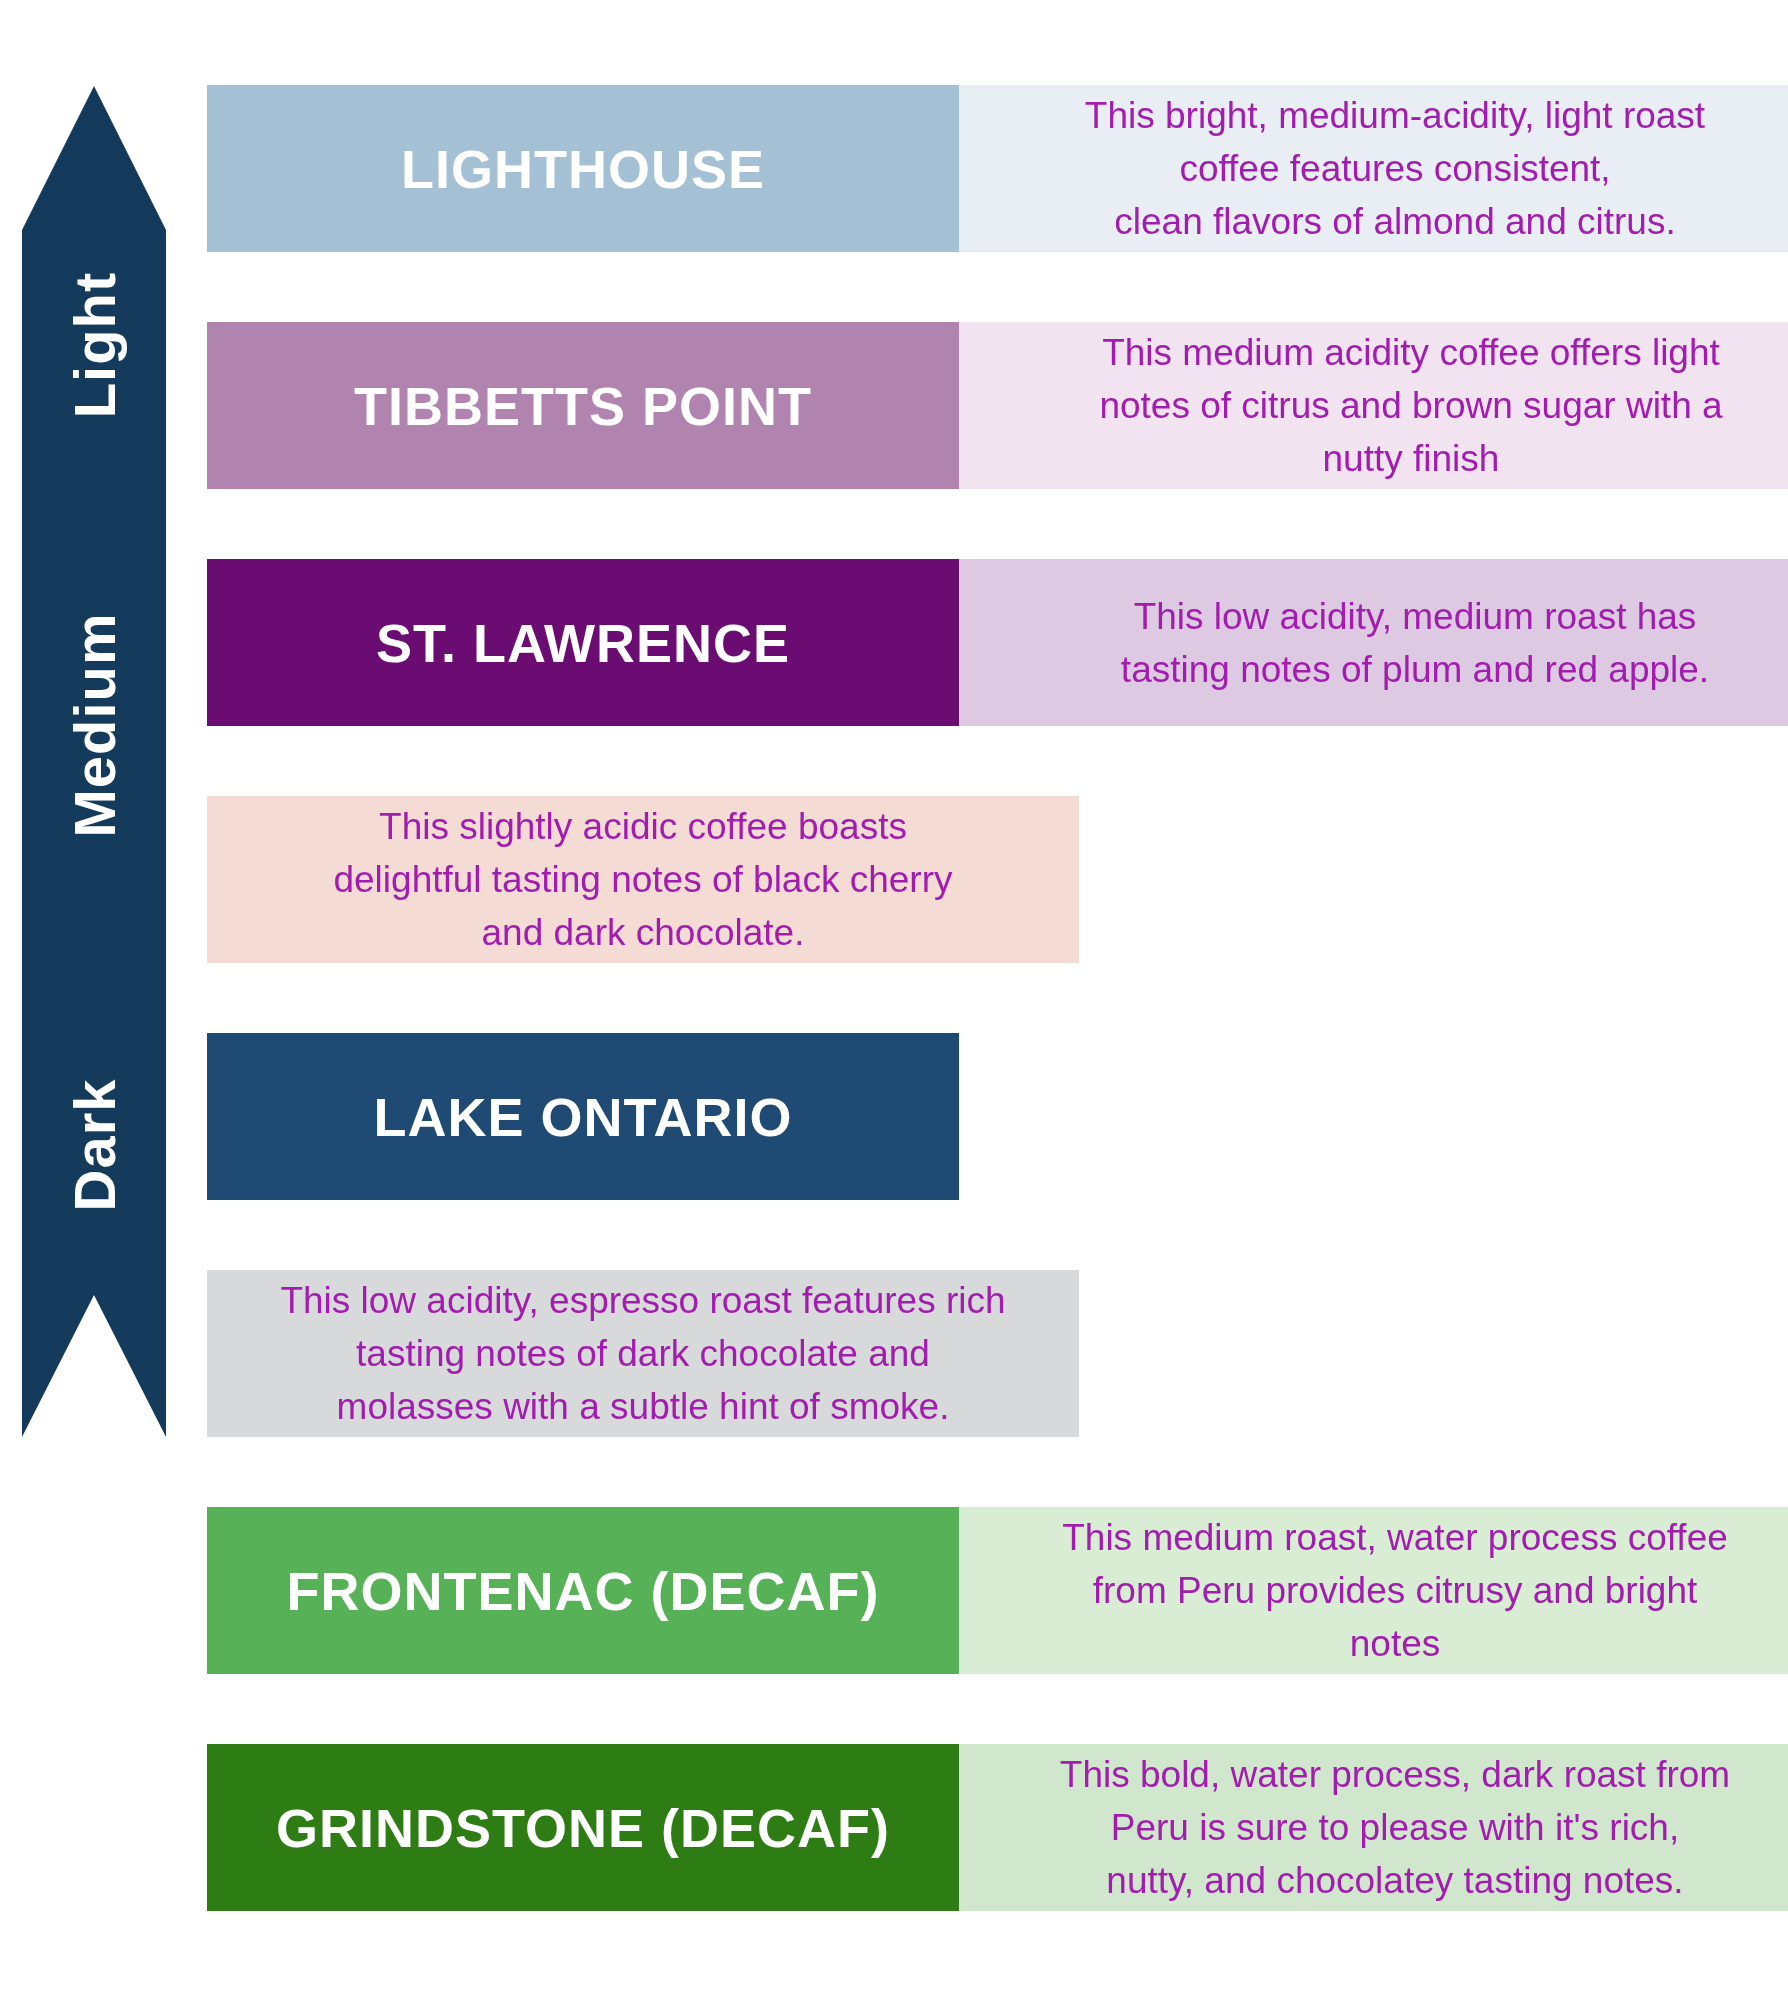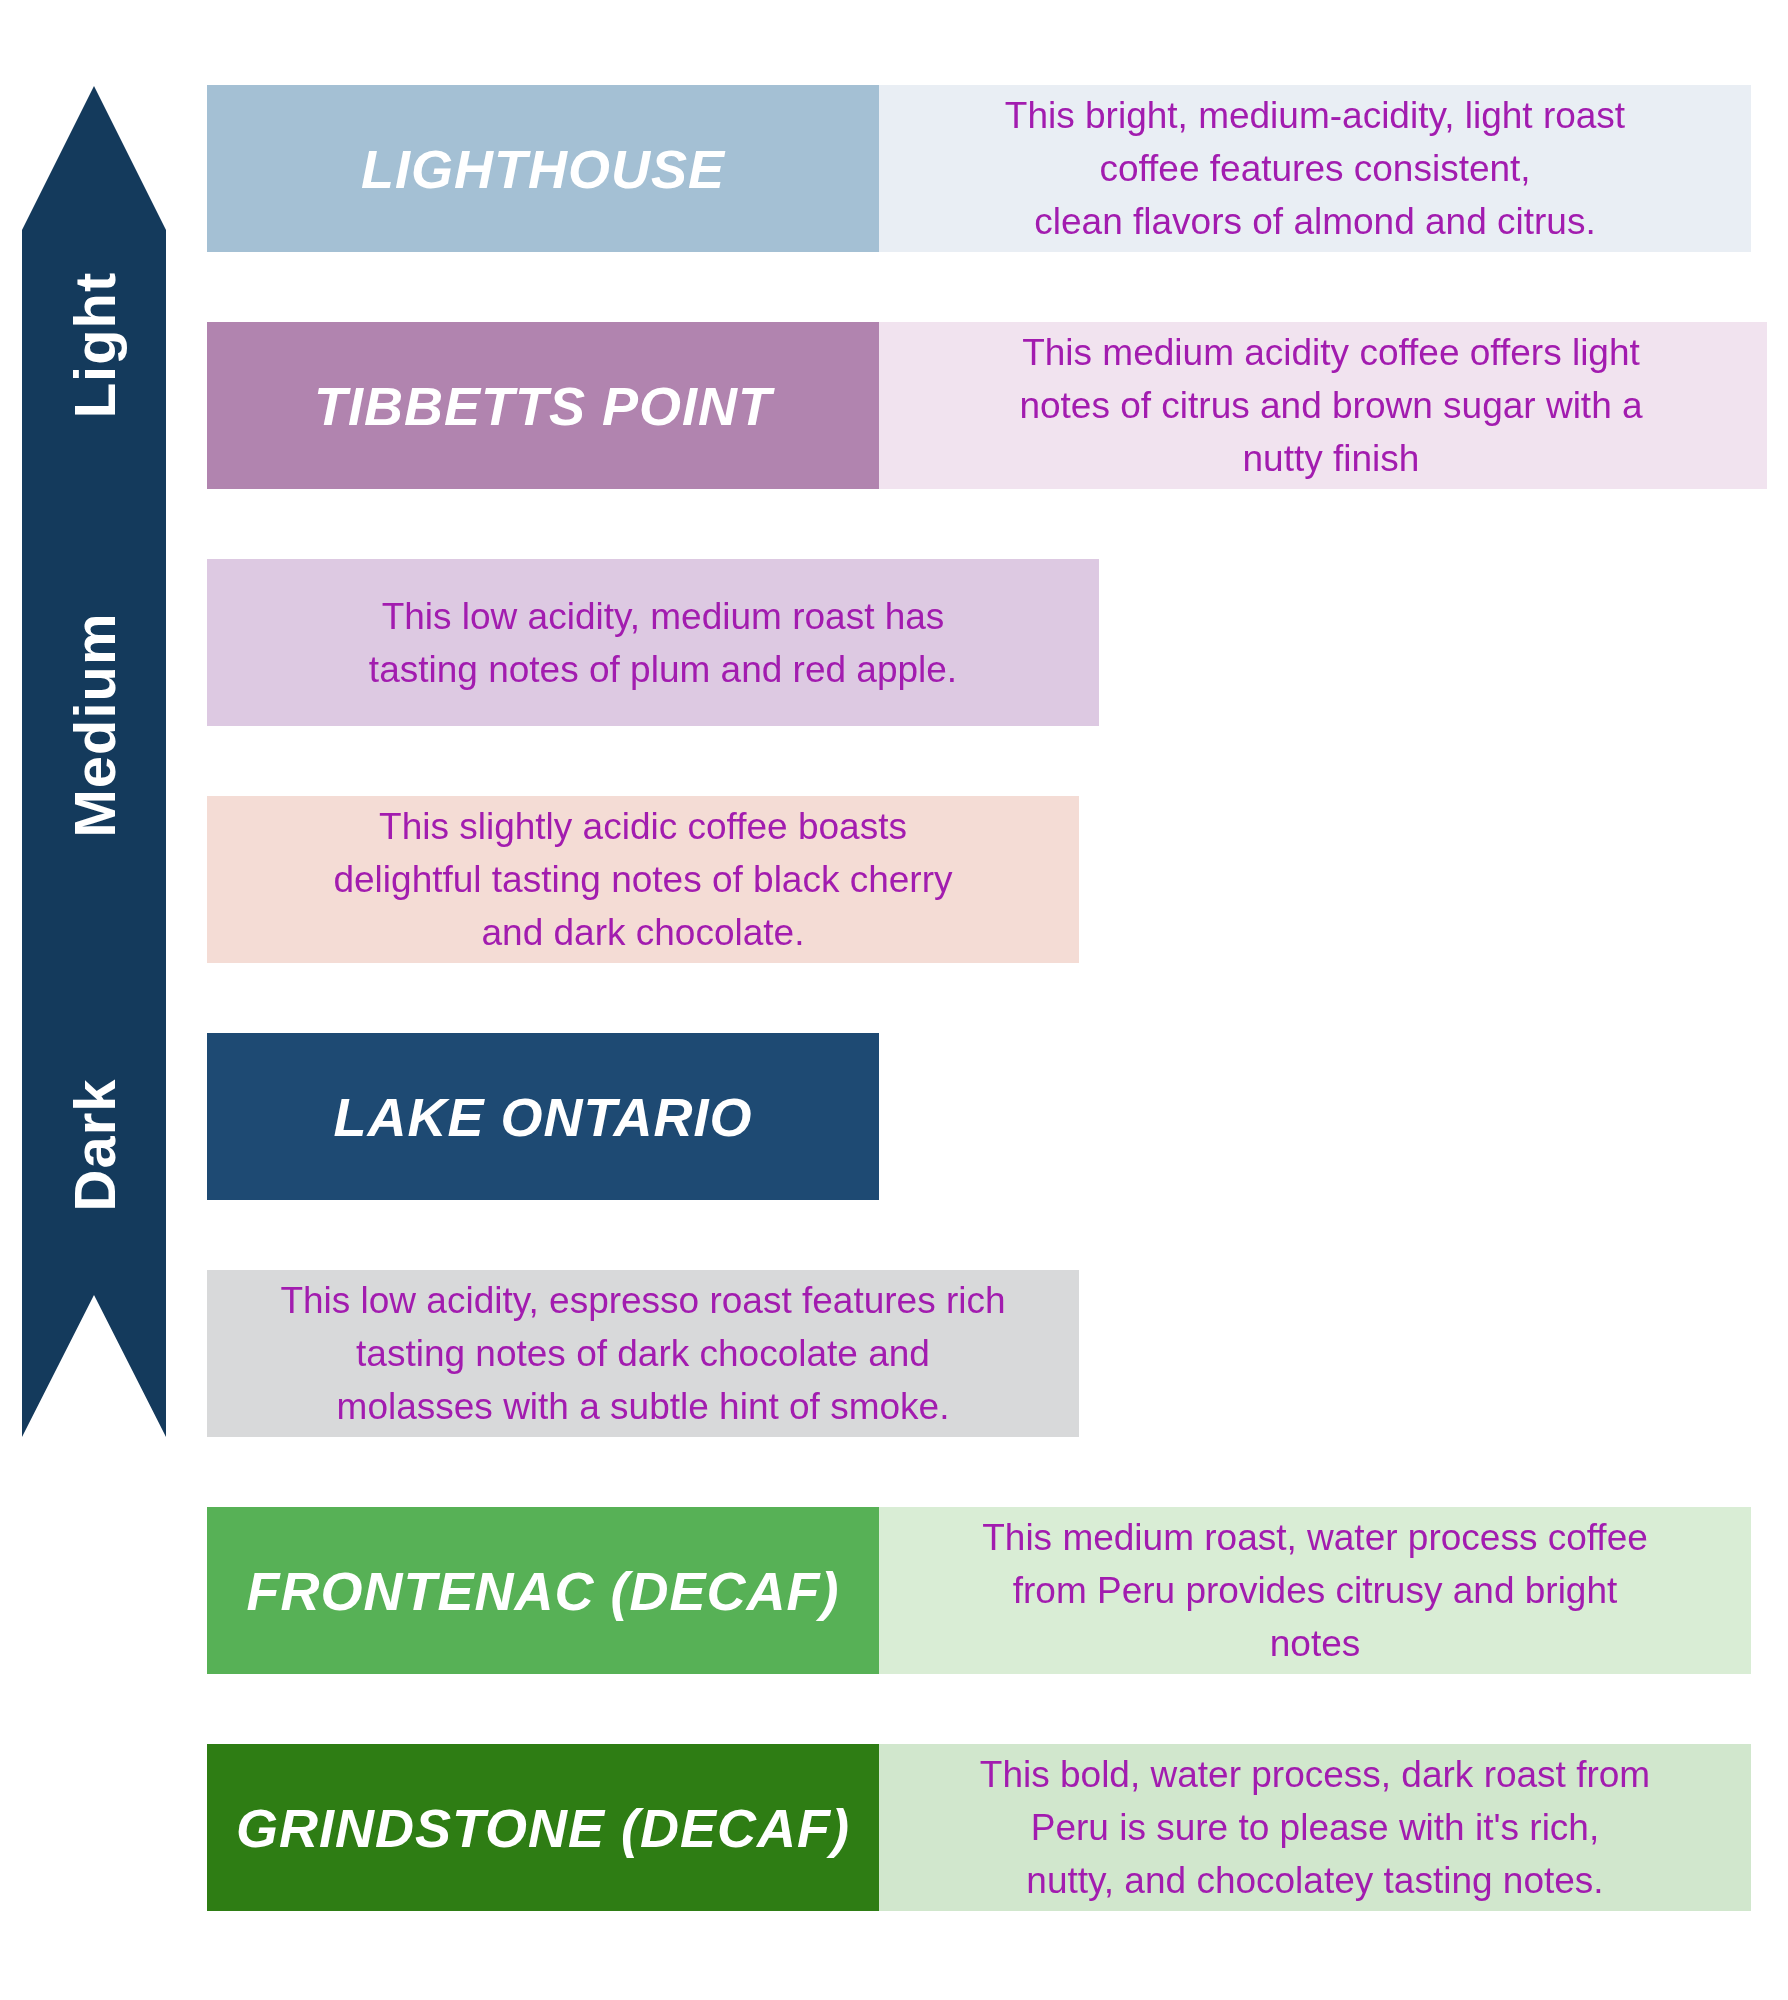"LIGHTHOUSE" .row .label { font-style: italic -> none; width: 672px -> 752px }
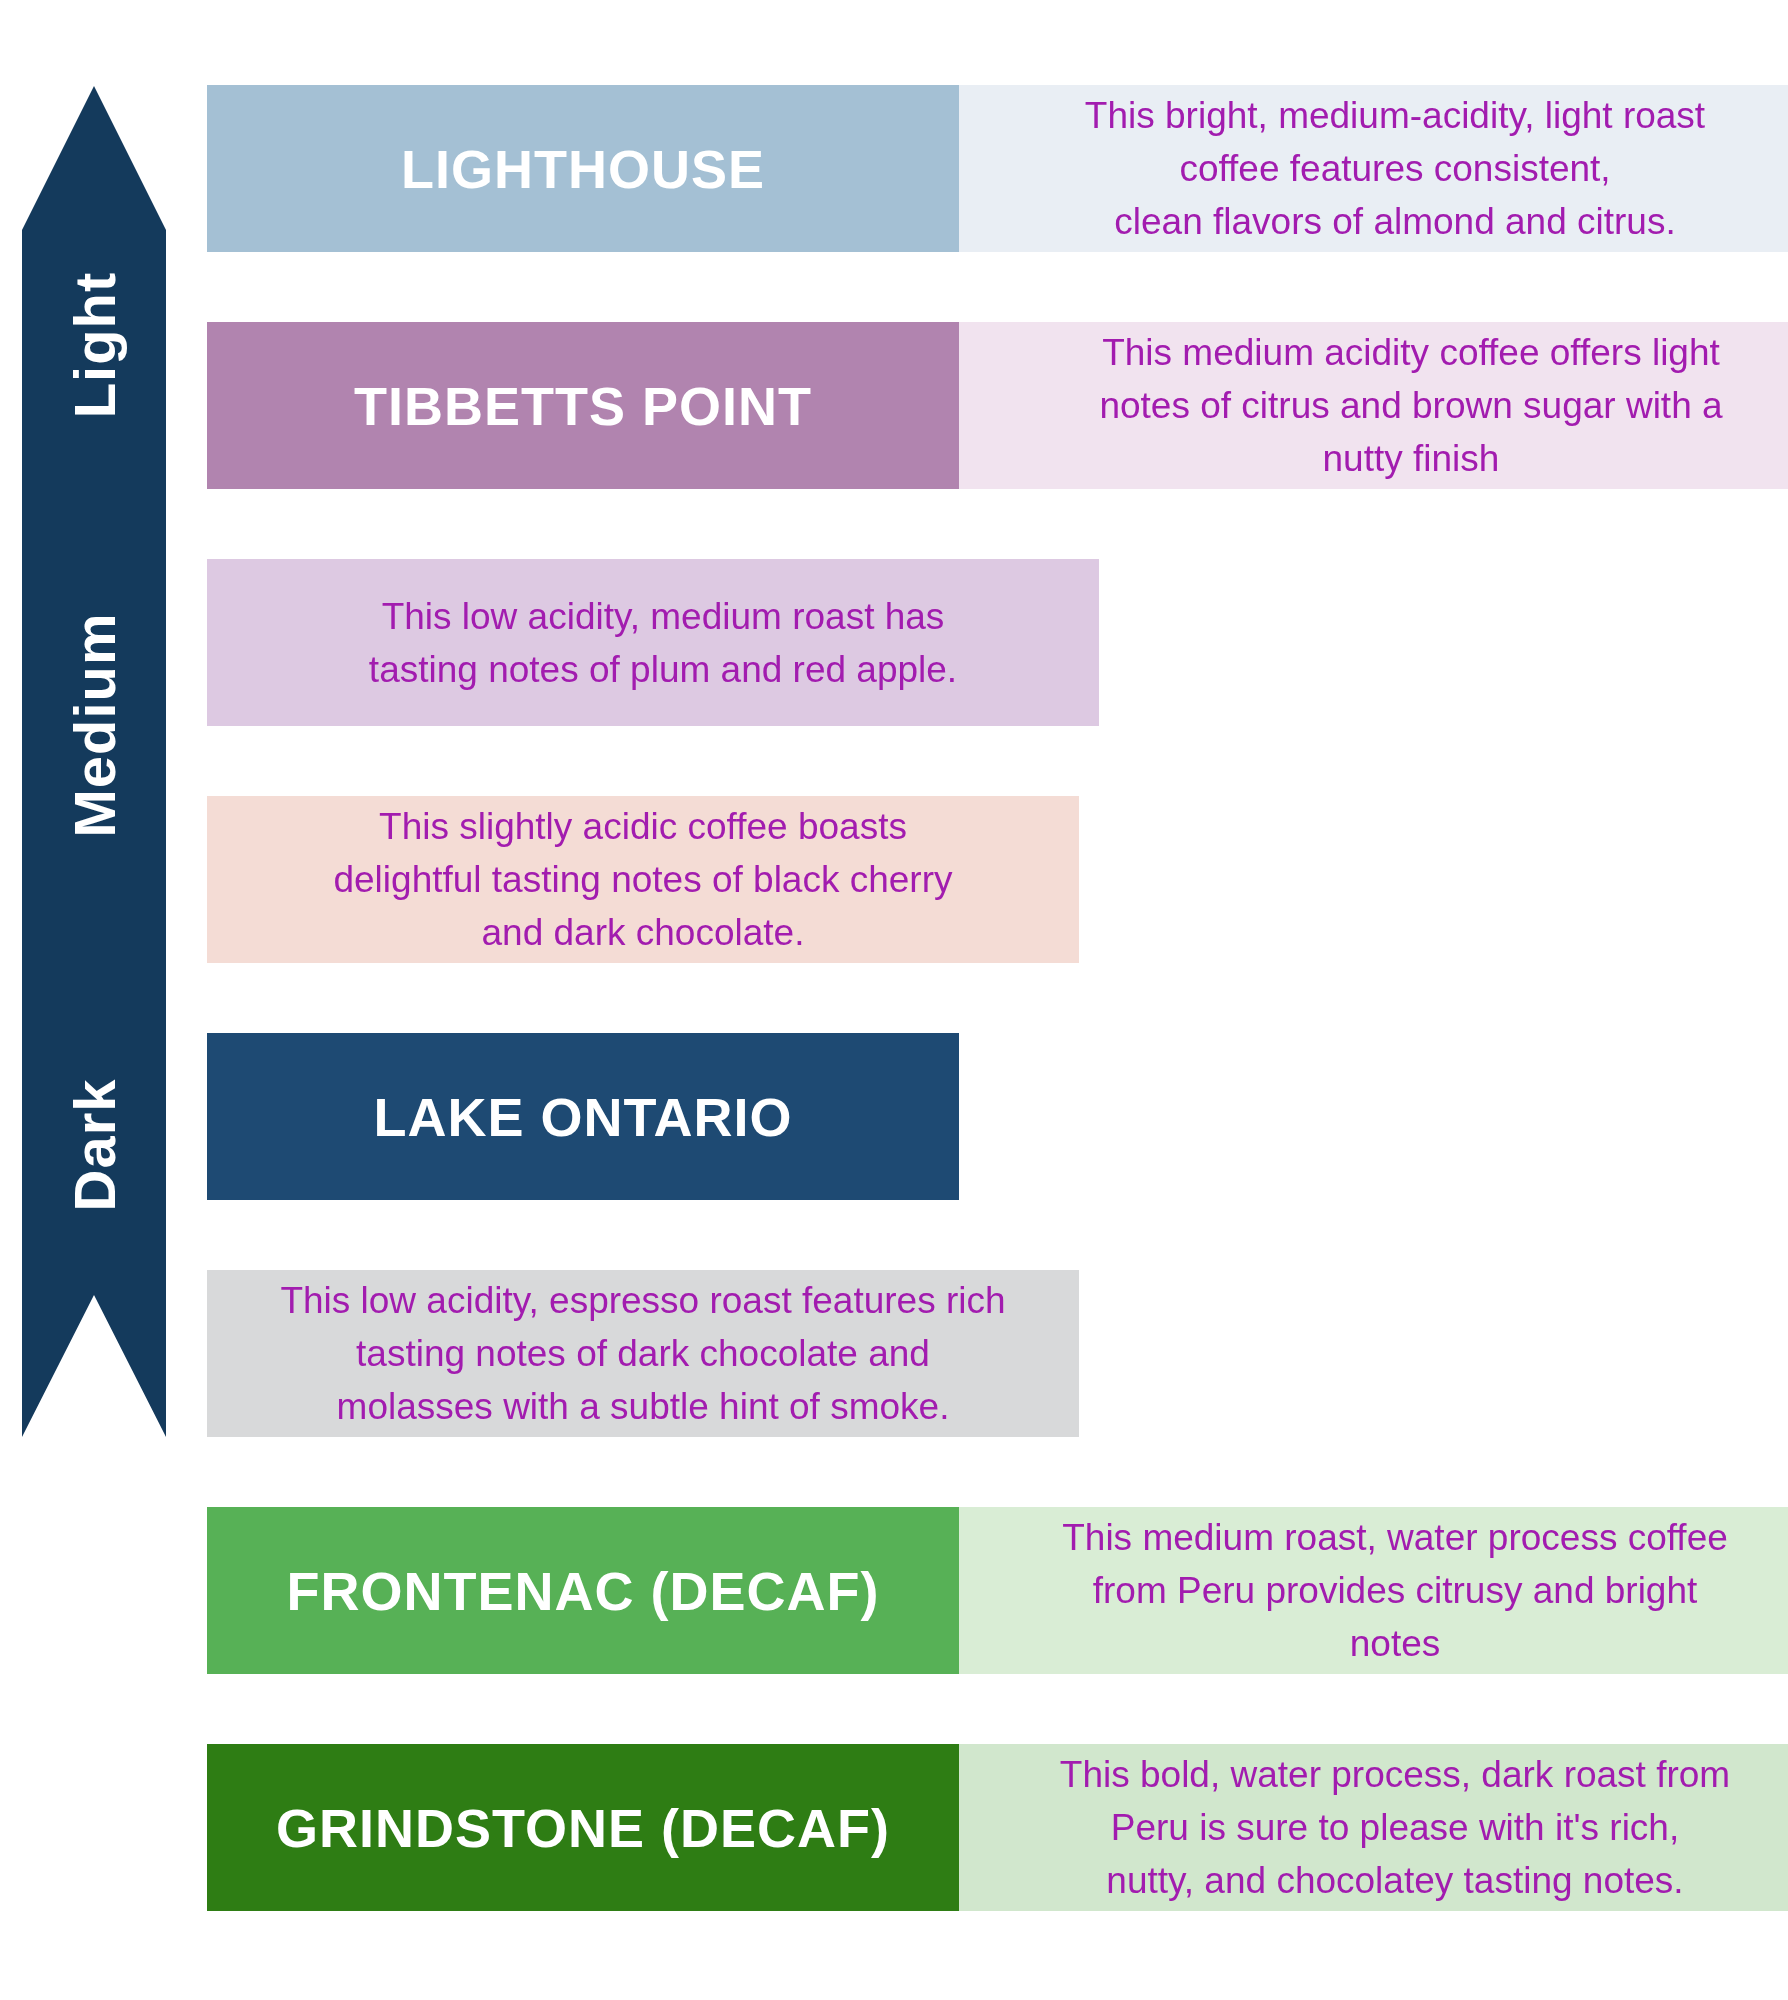"ST. LAWRENCE" div.label { html: none -> <div>ST. LAWRENCE</div> }
